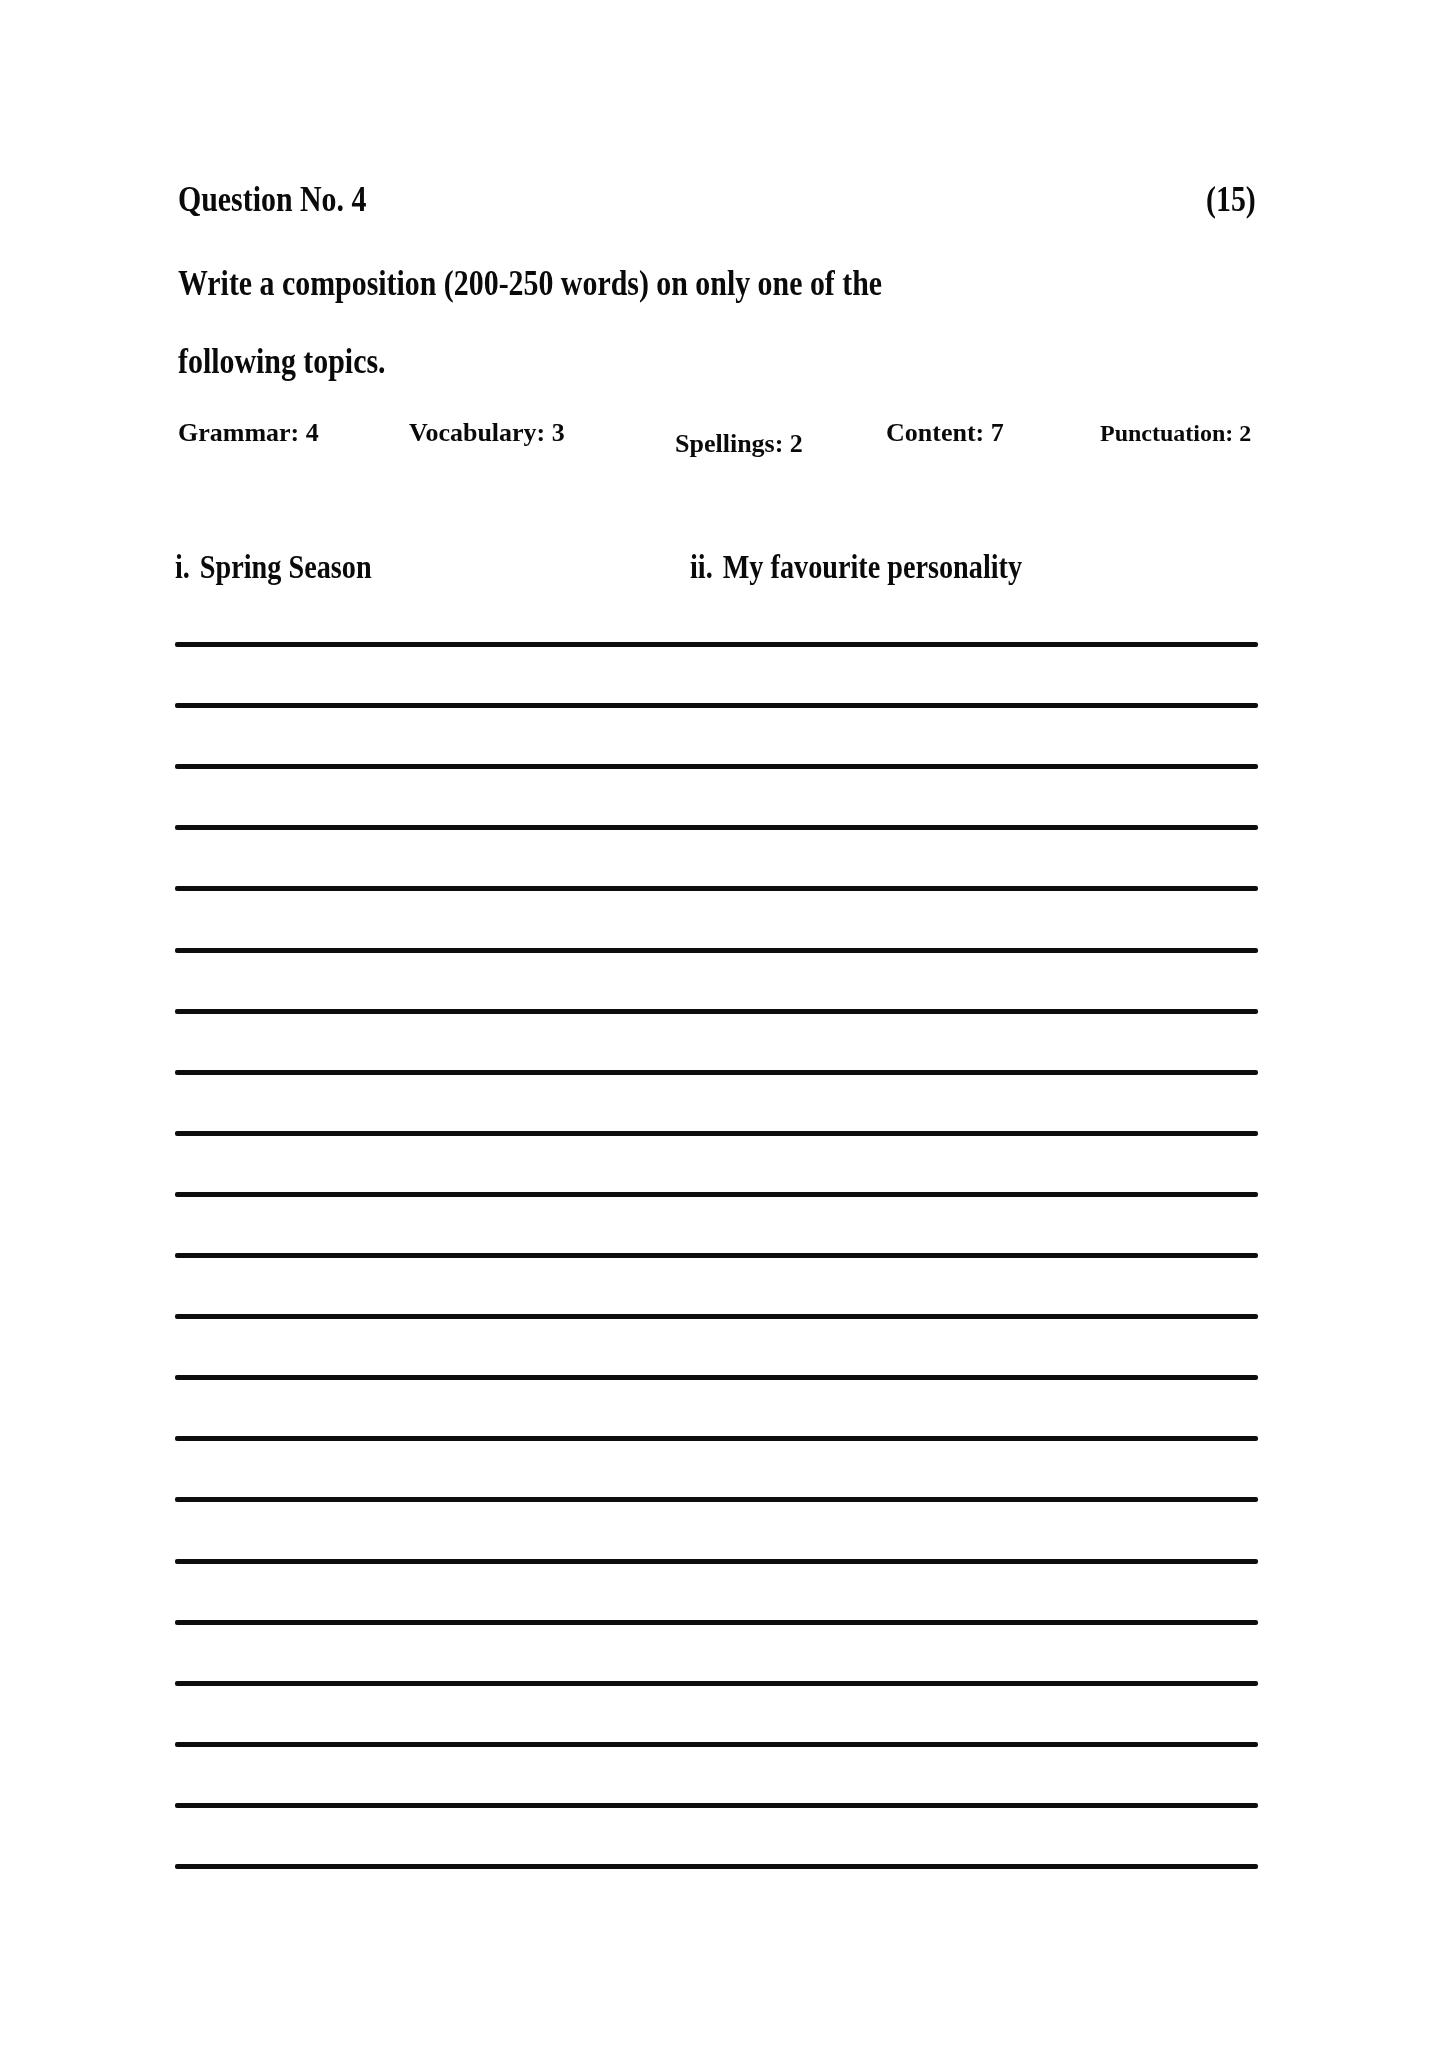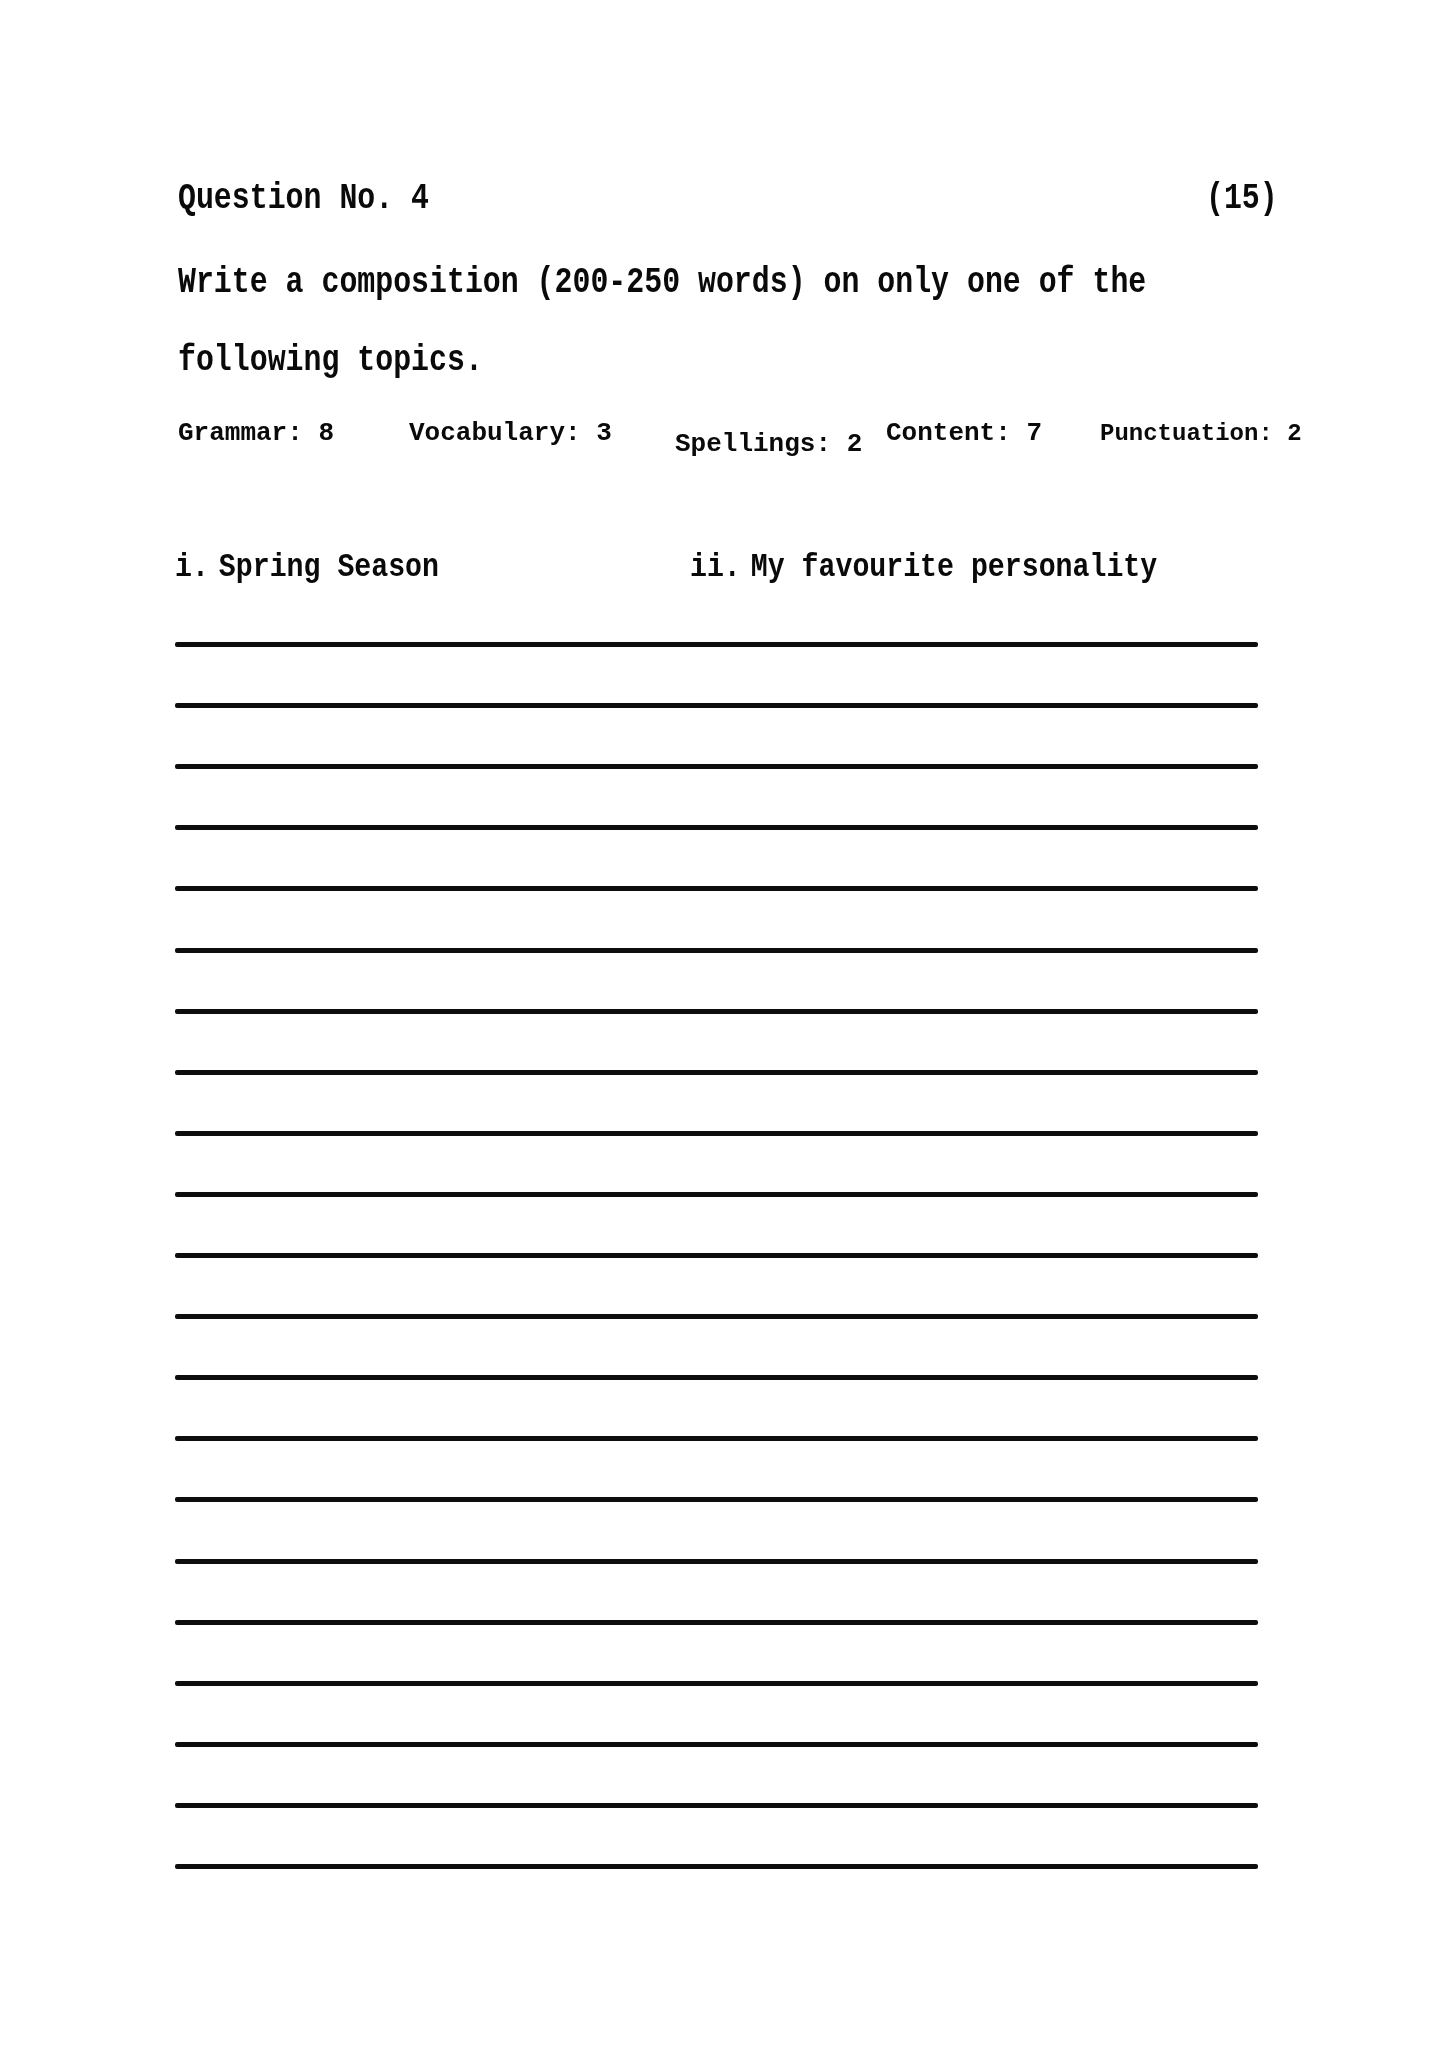"Question No. 4" .page { font-family: Liberation Mono, monospace -> Liberation Serif, serif }
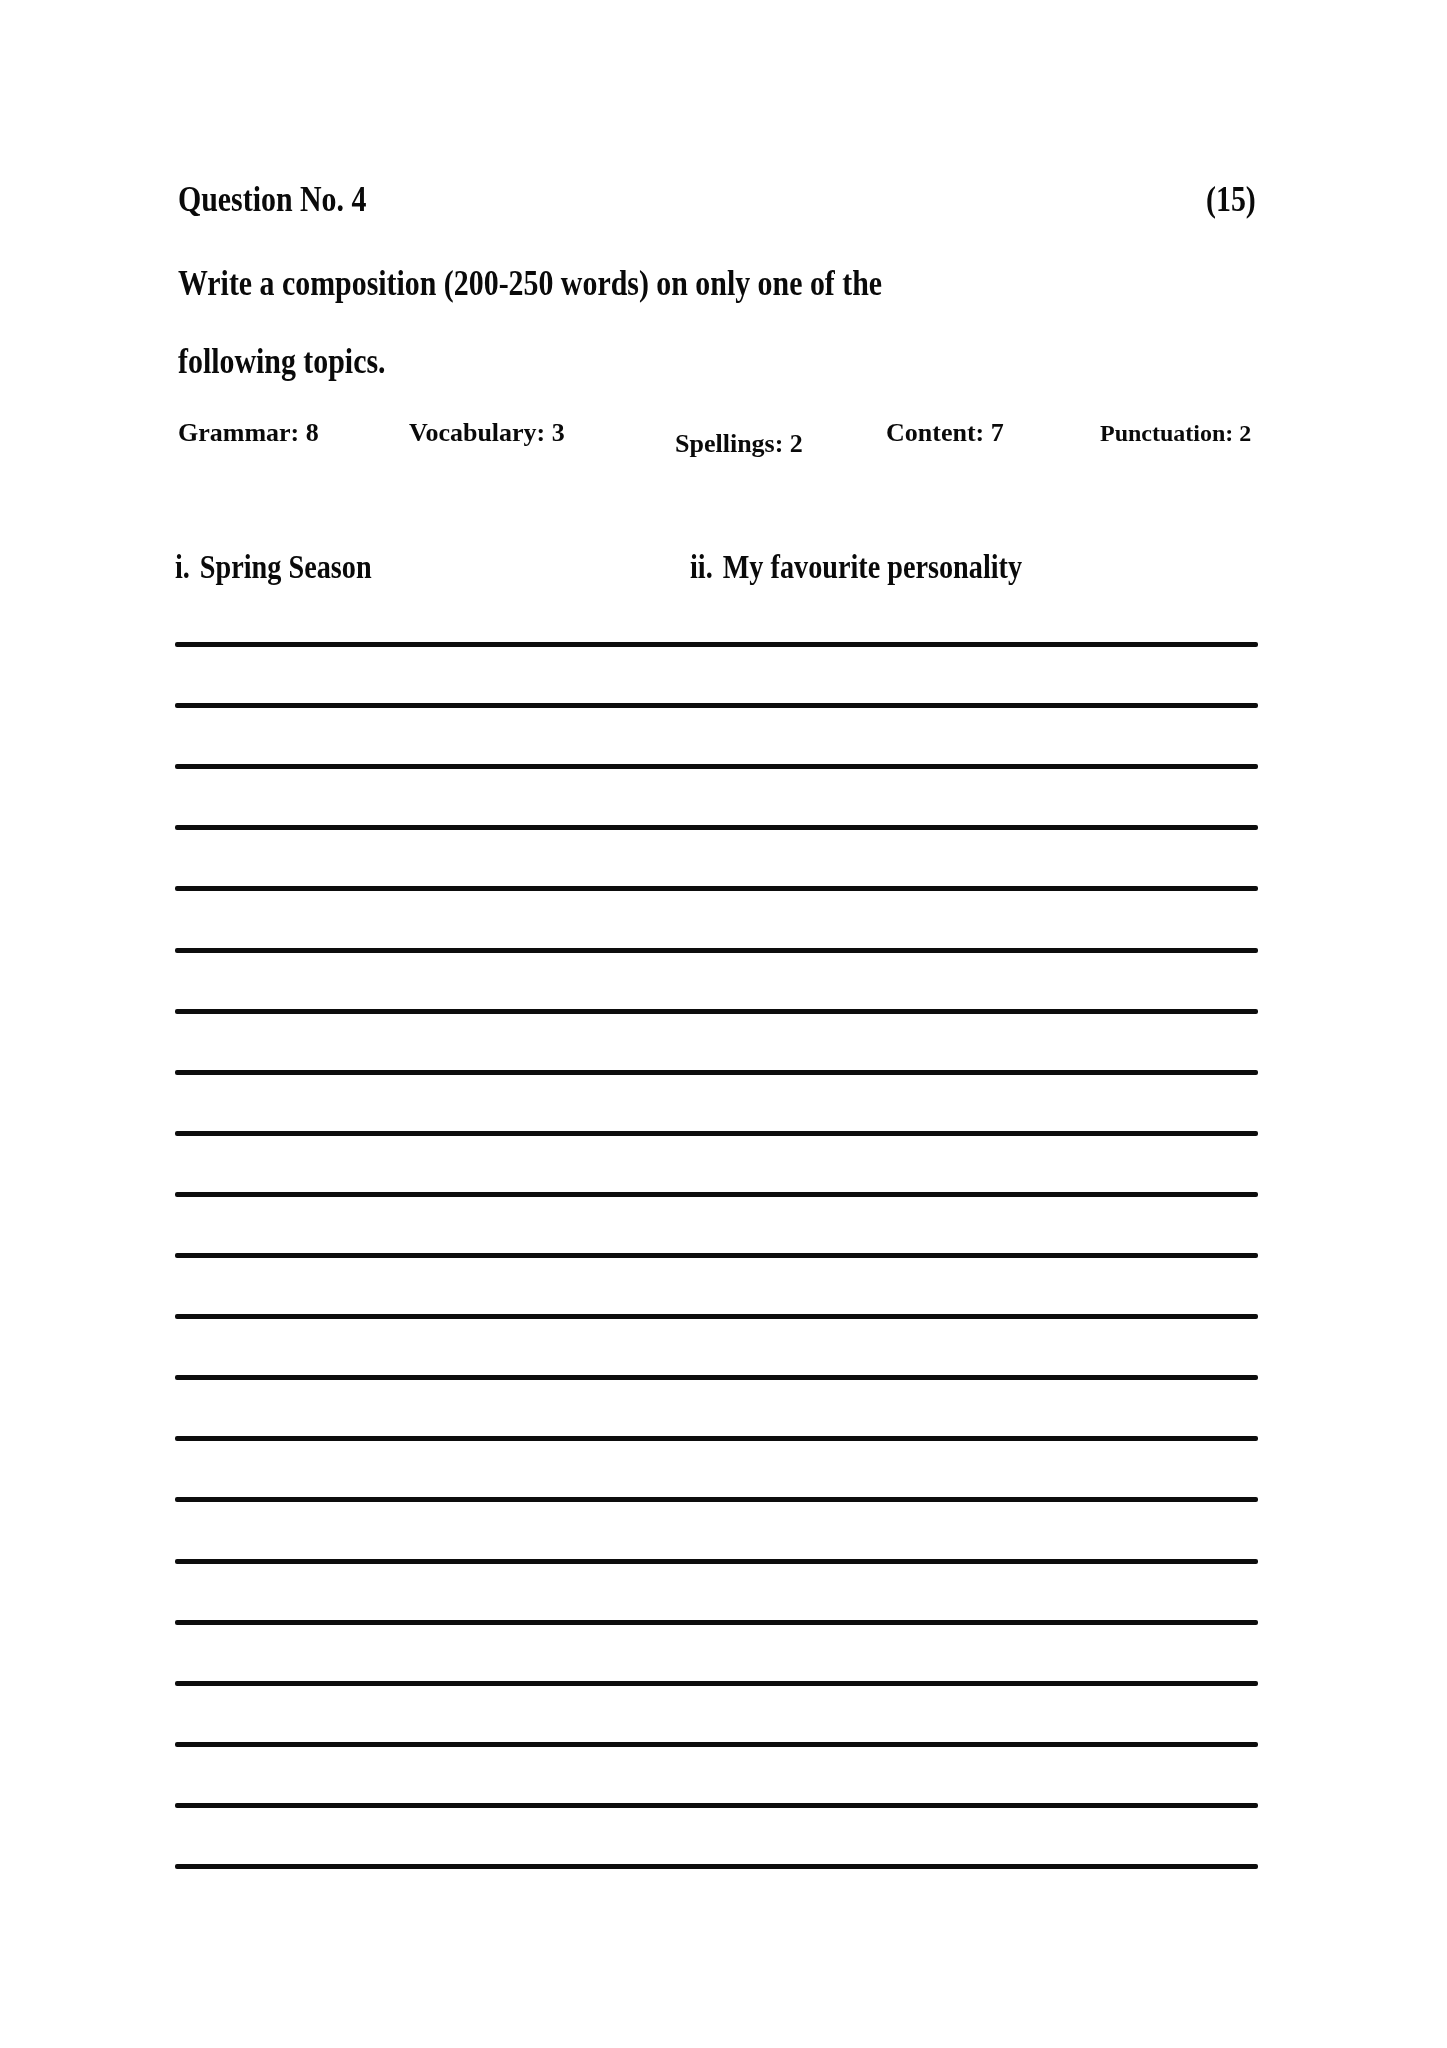"Grammar: 8" span.mark-item { text: 8 -> 4 }
